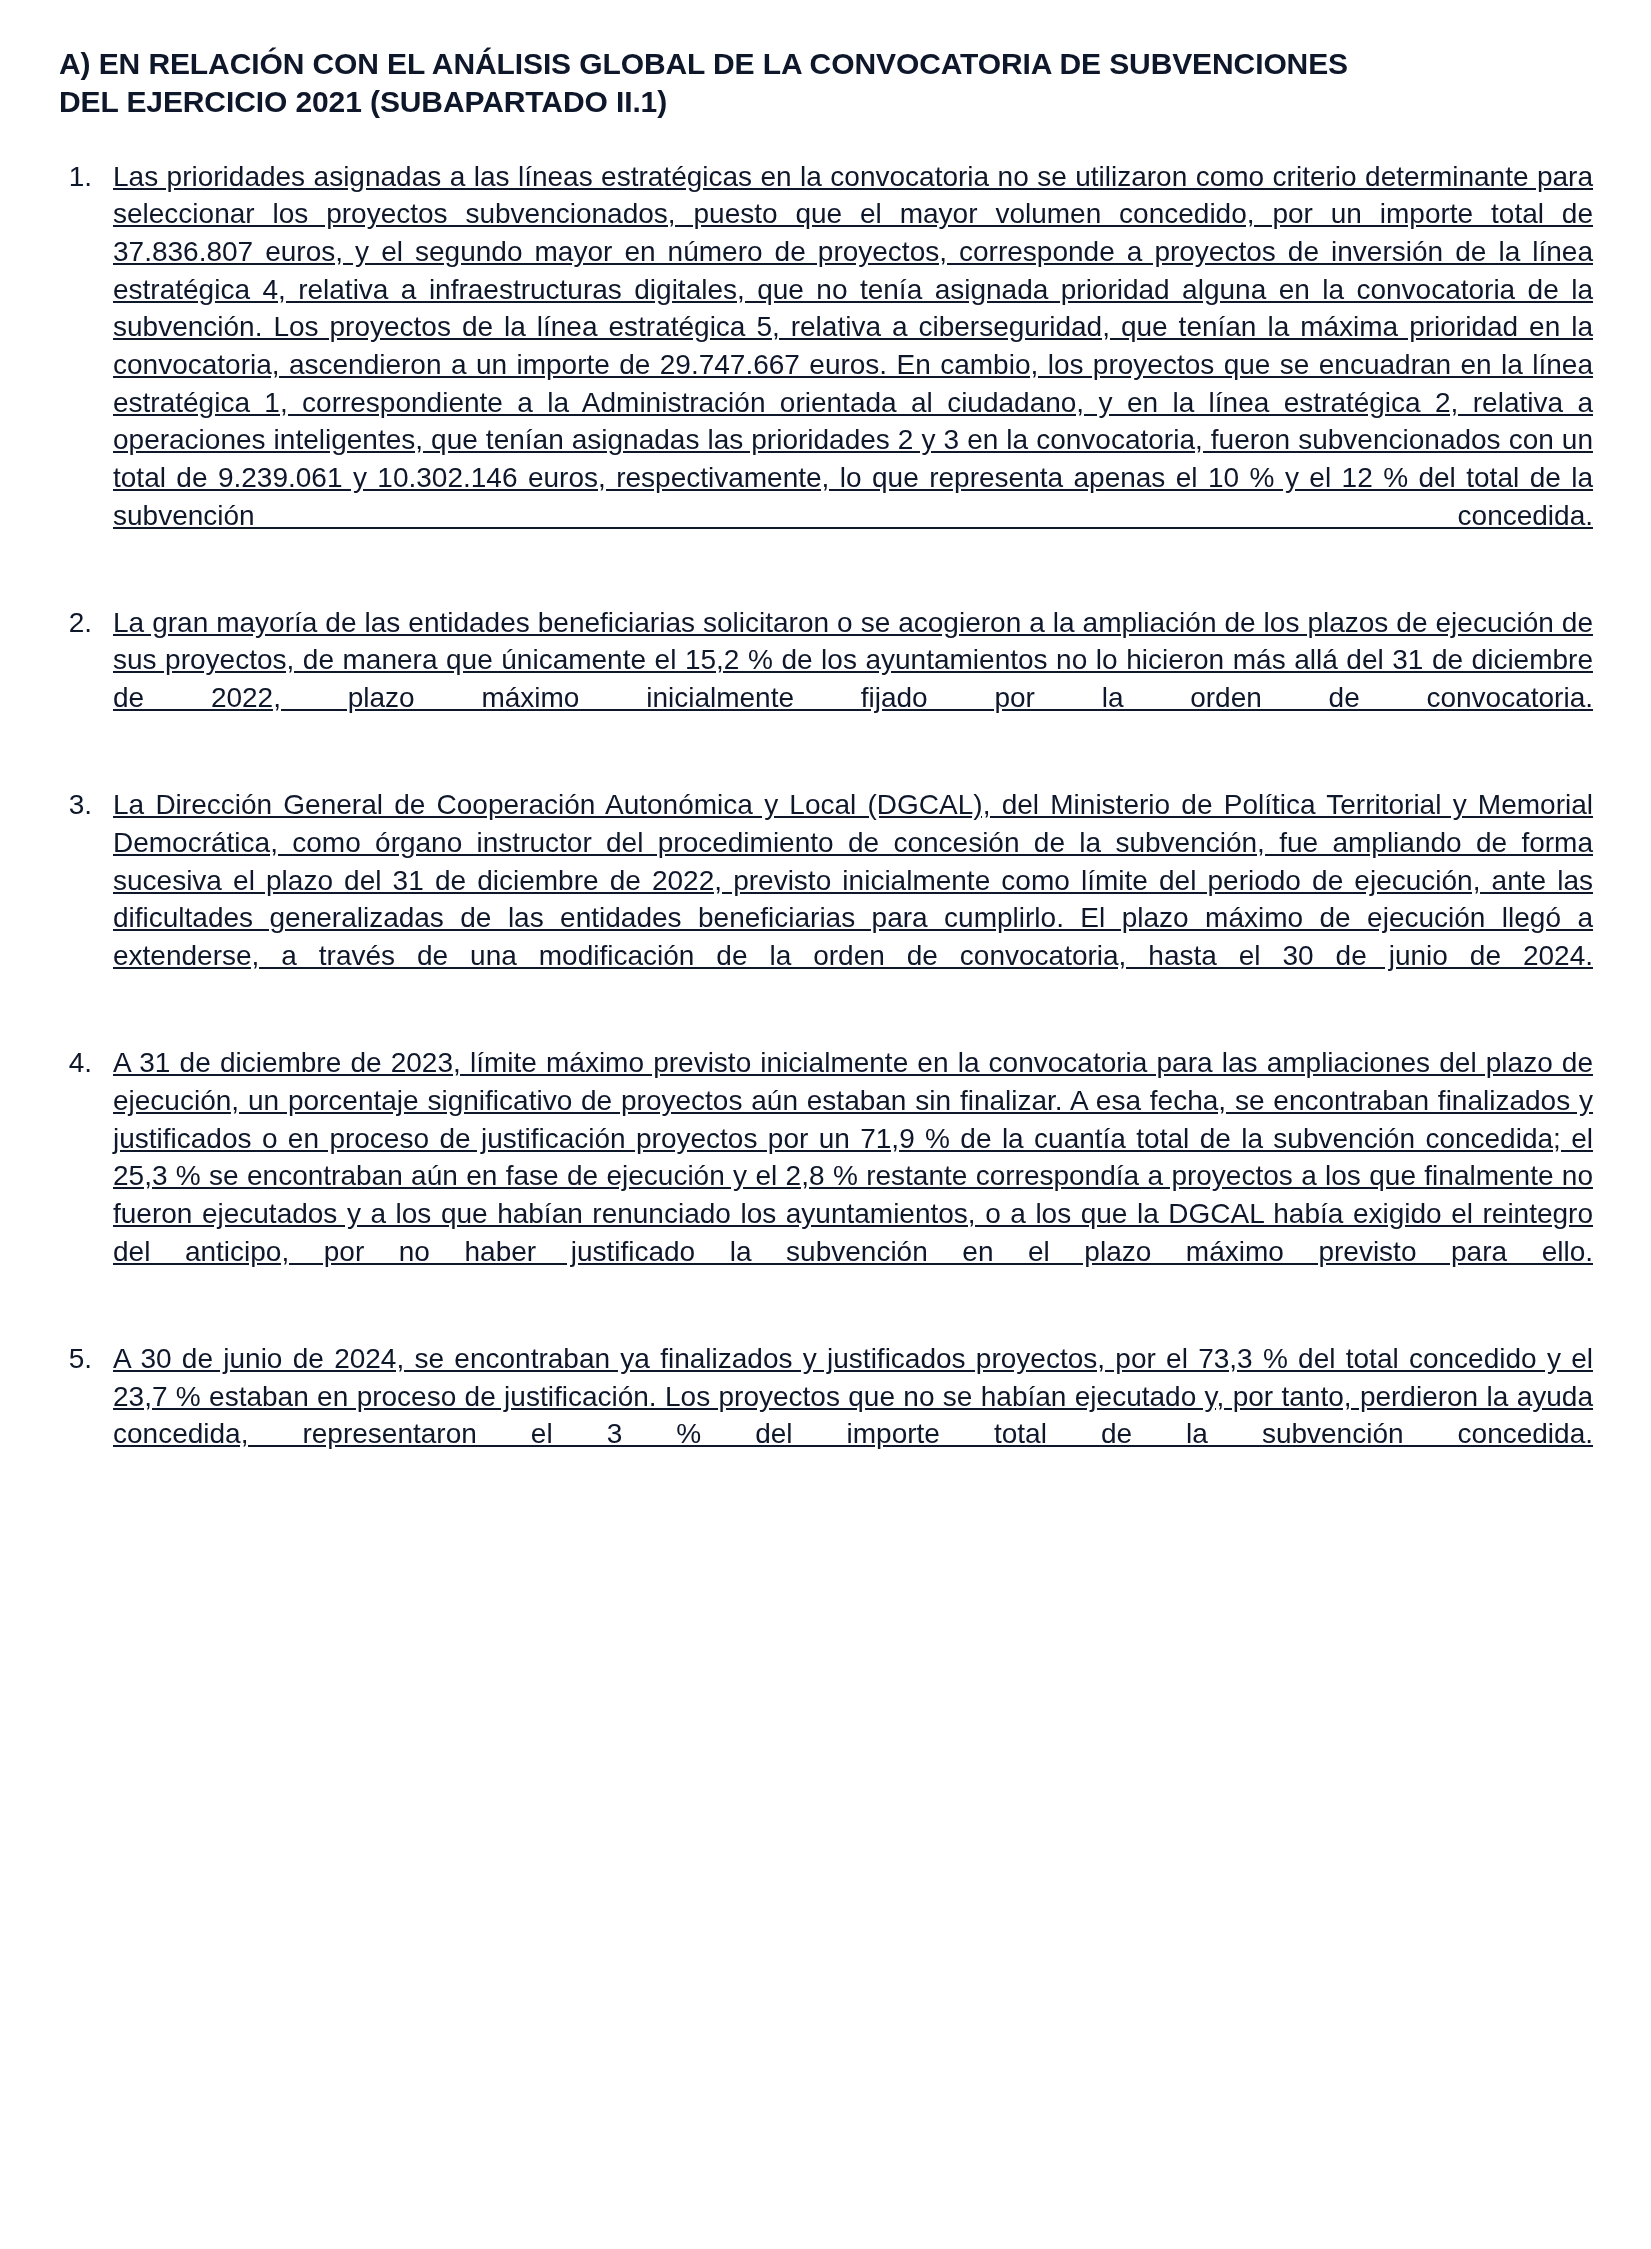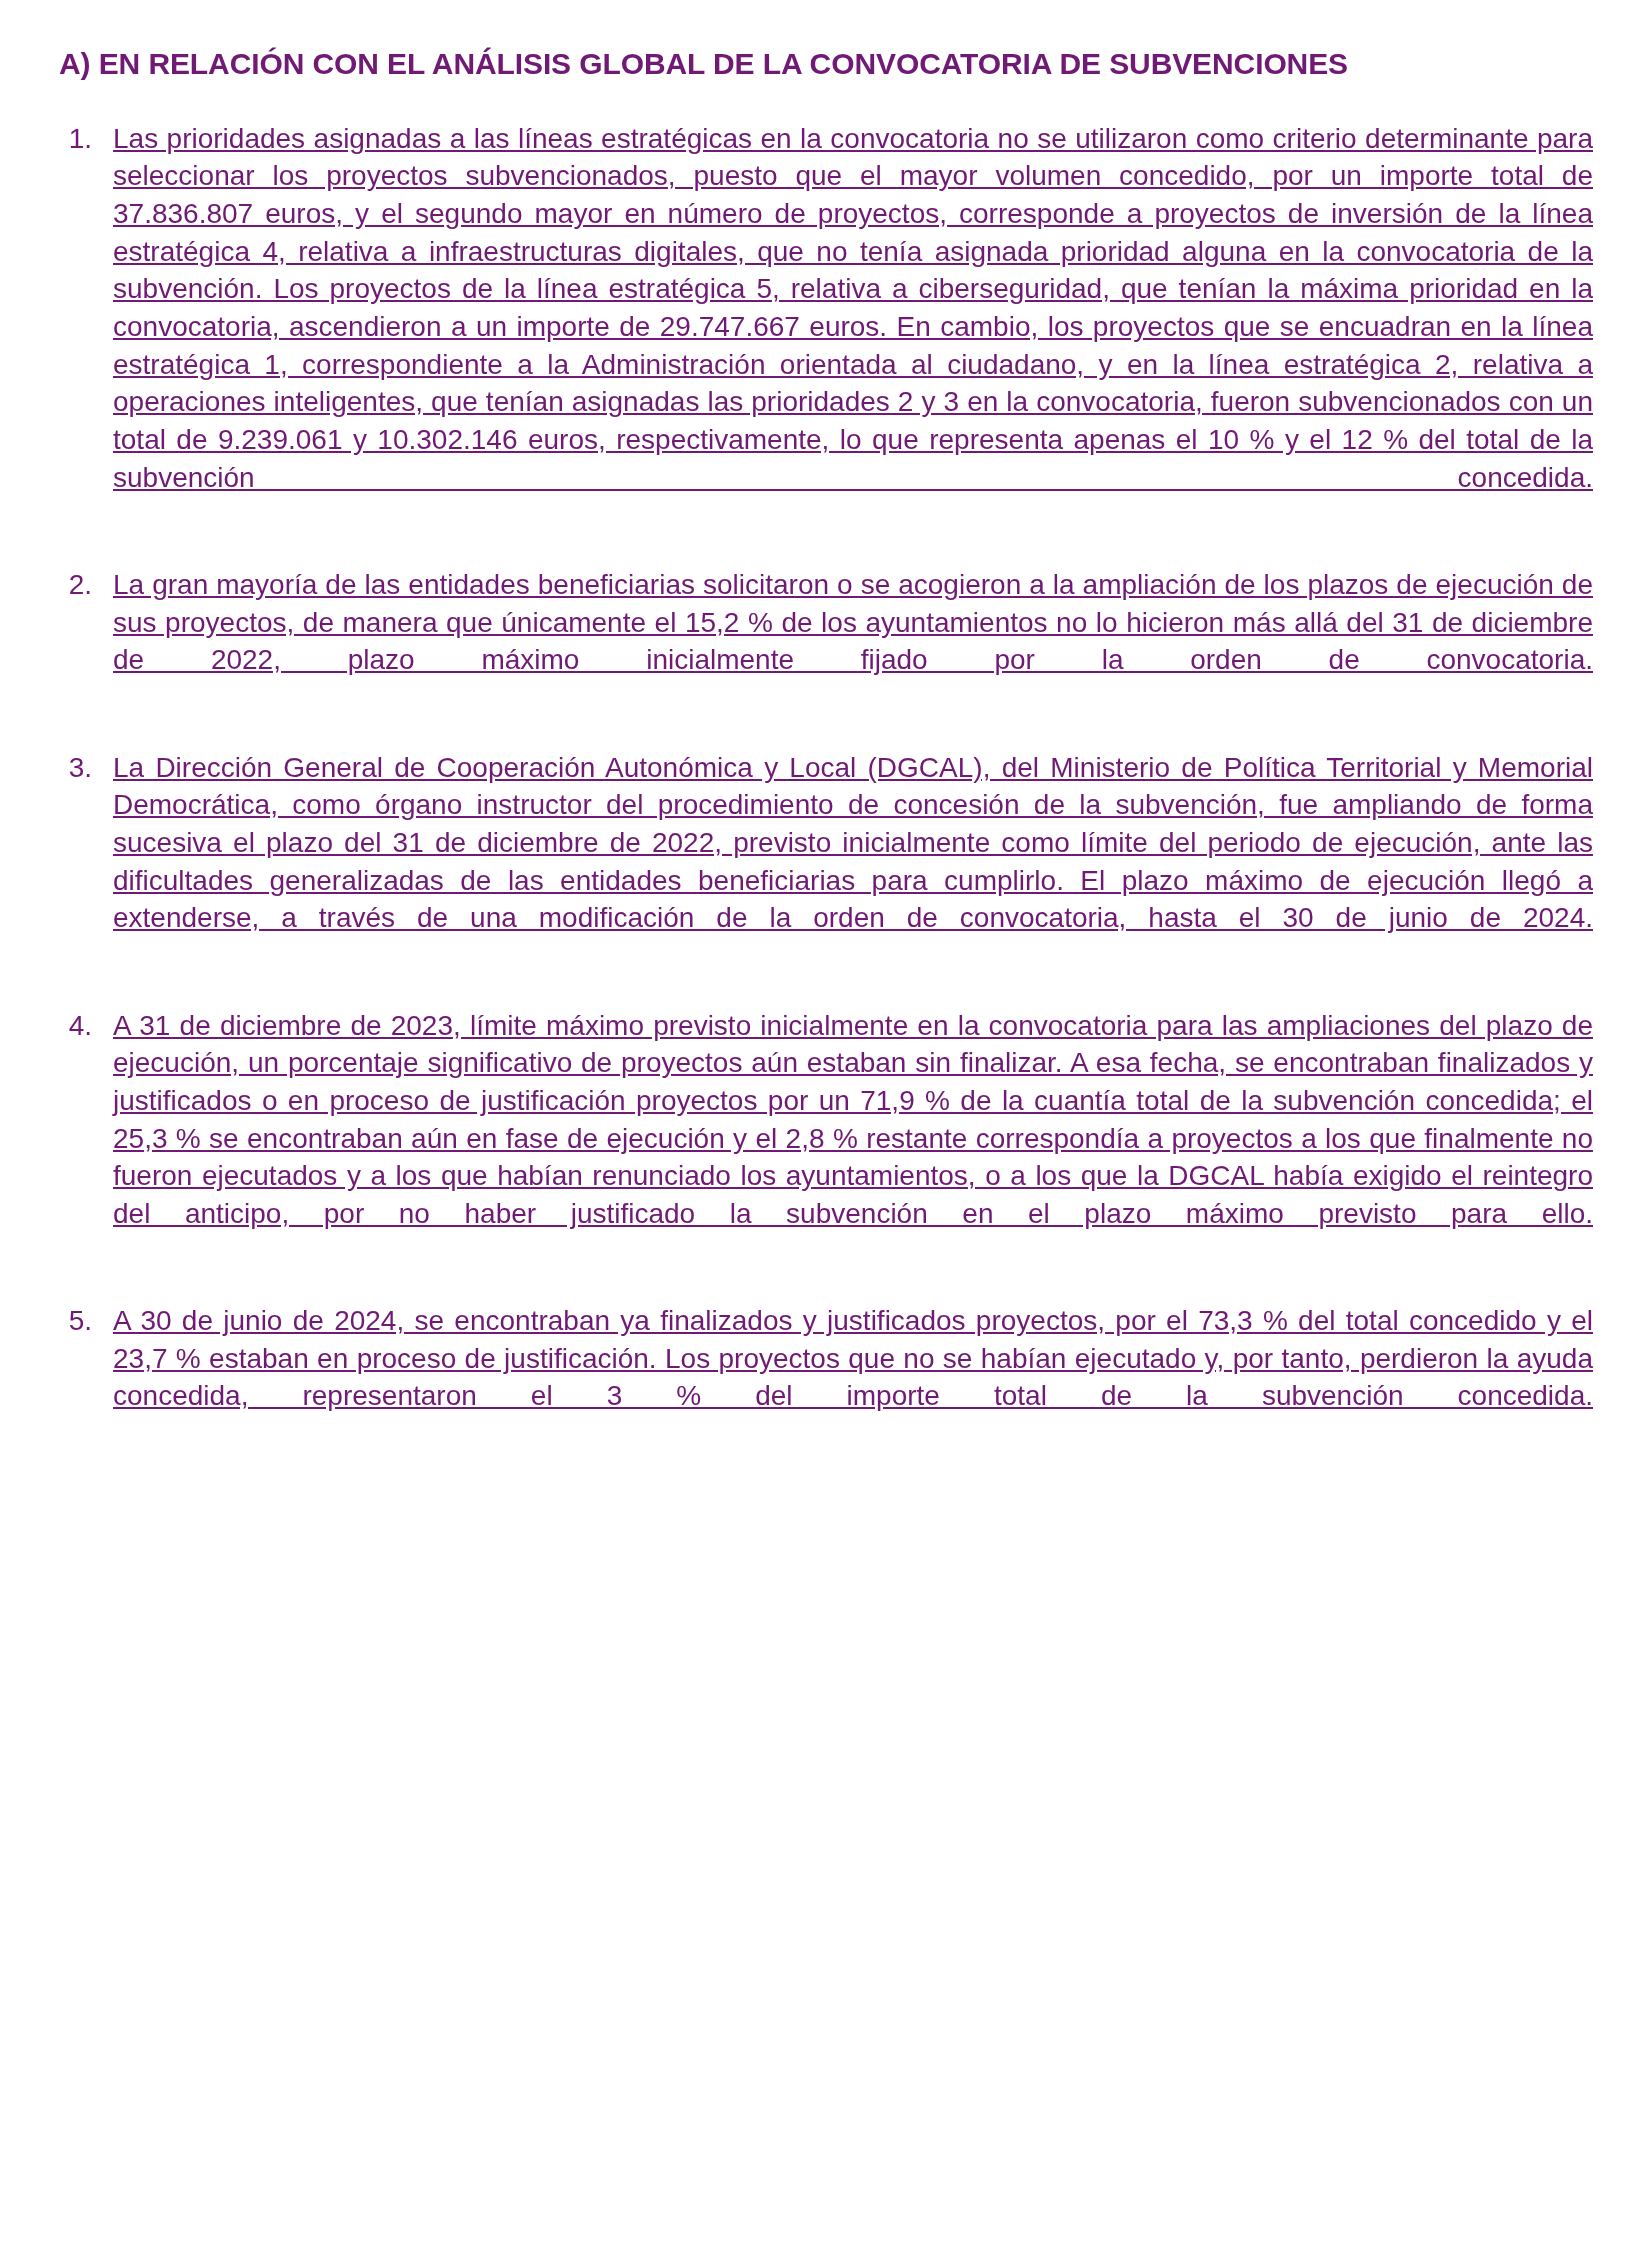"A) EN RELACIÓN CON EL" .page { color: #701a75 -> #0f172a }
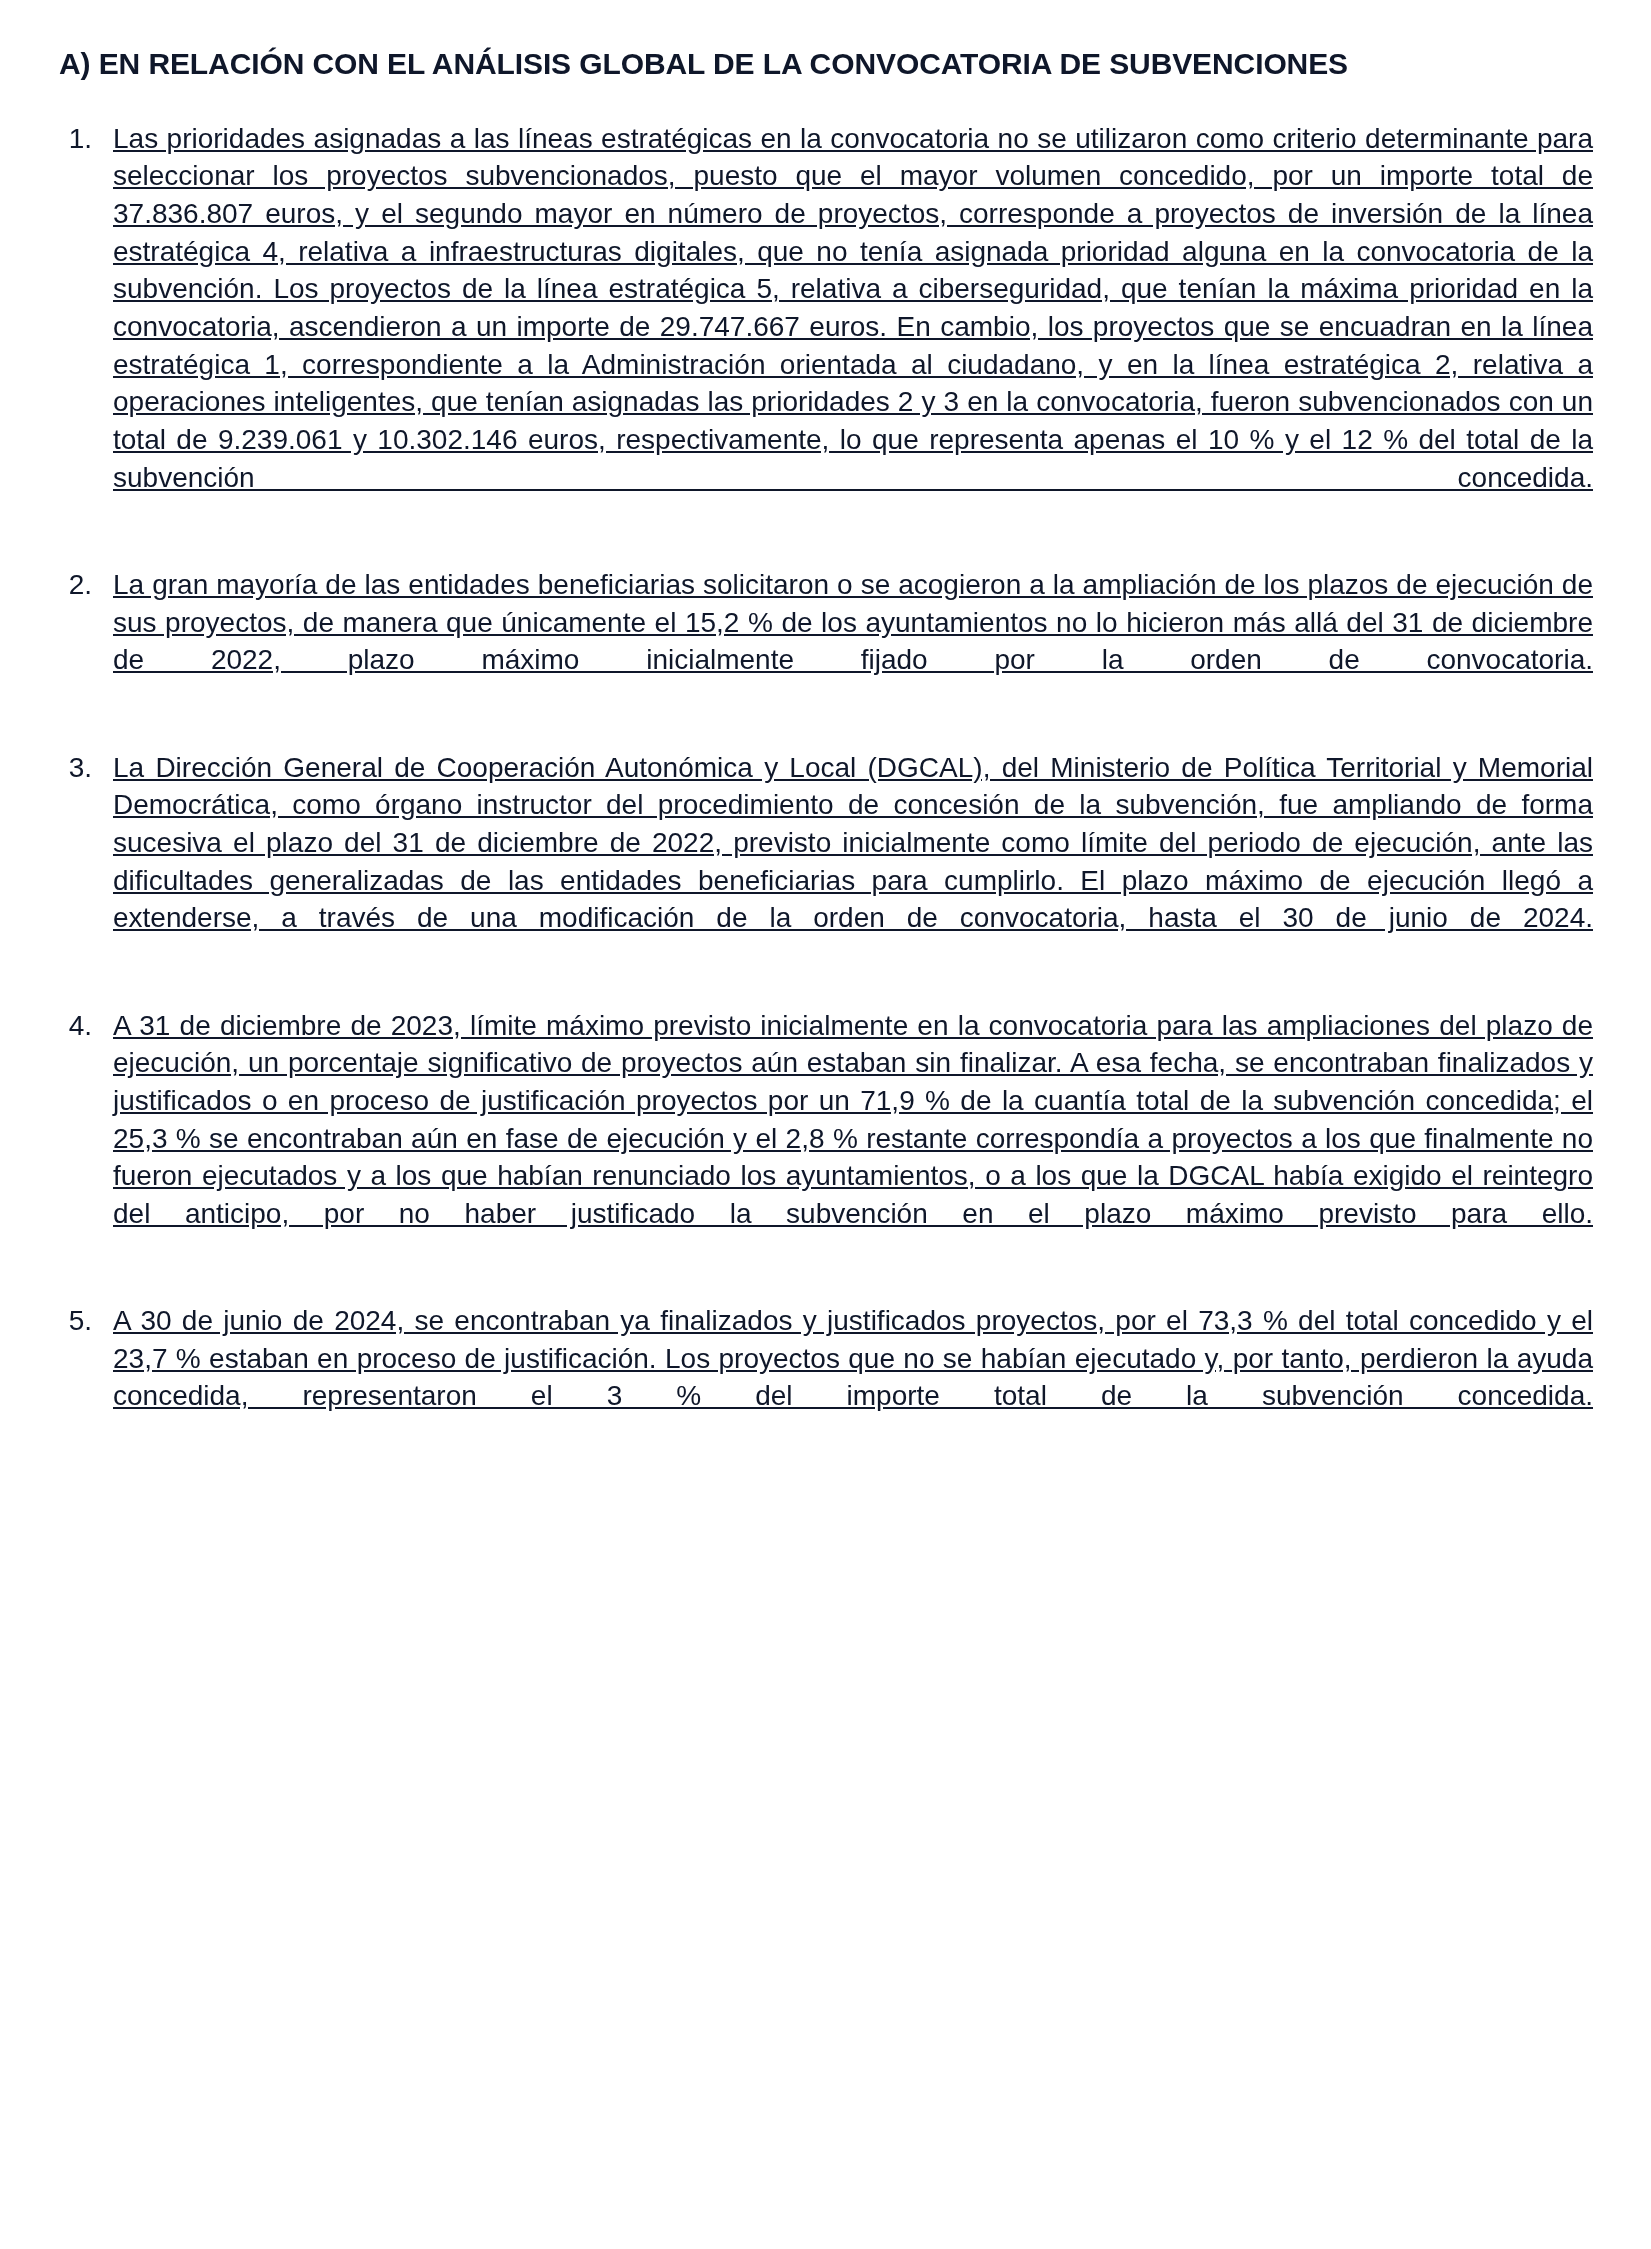"DEL EJERCICIO 2021 (SUBAPARTADO II.1)" span.hl { html: none -> <span>DEL EJERCICIO 2021 (SUBAPARTADO II.1)</span> }
